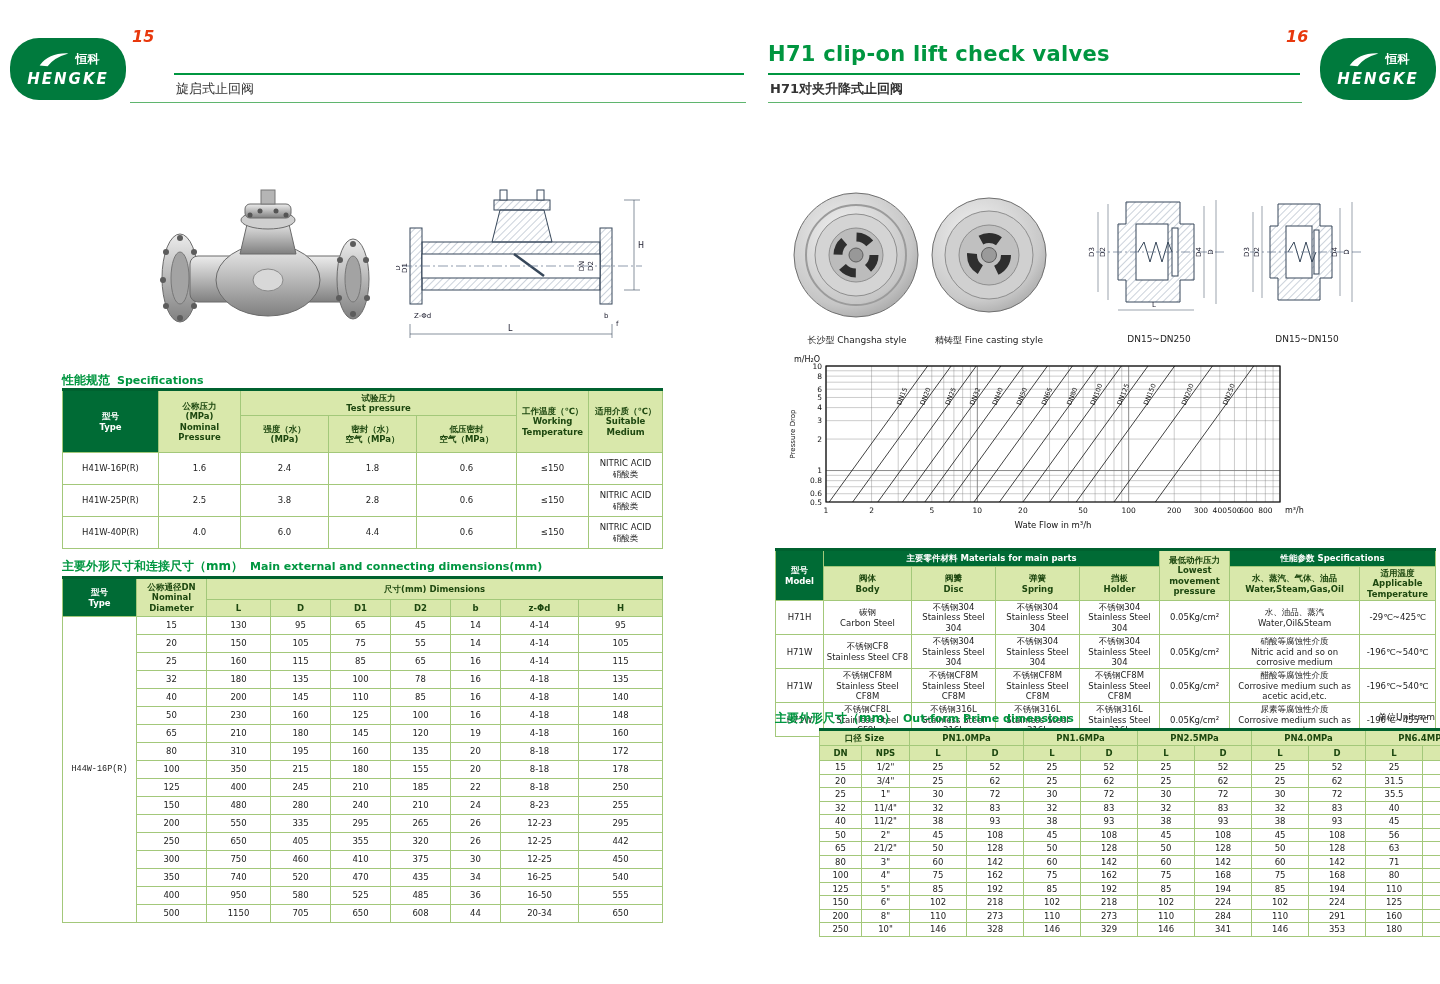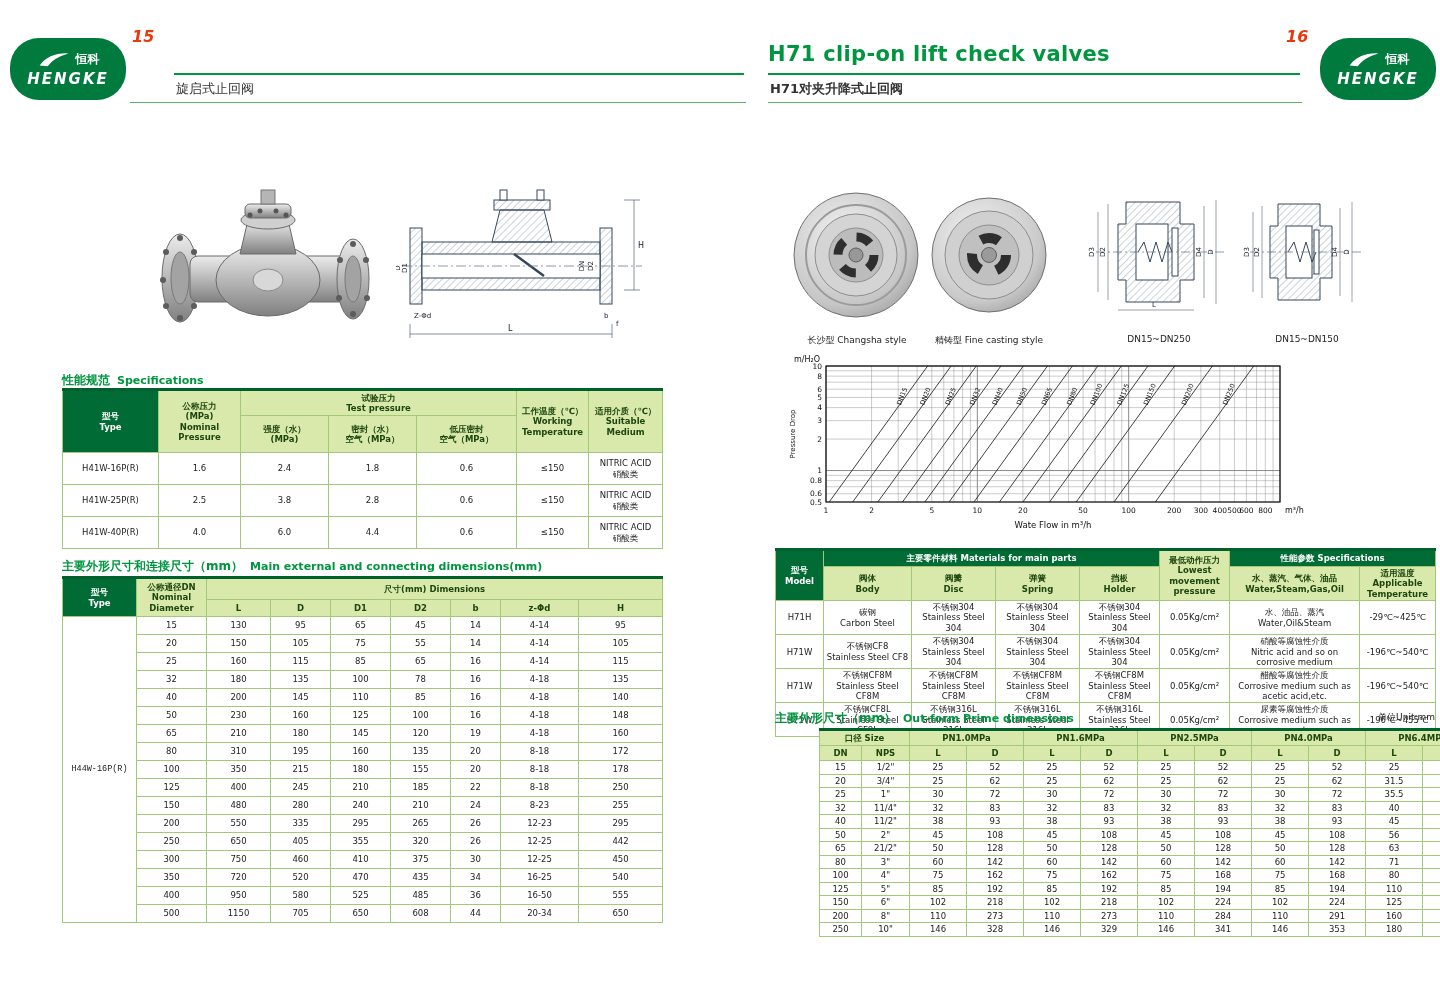"720" td { text: 720 -> 740 }
